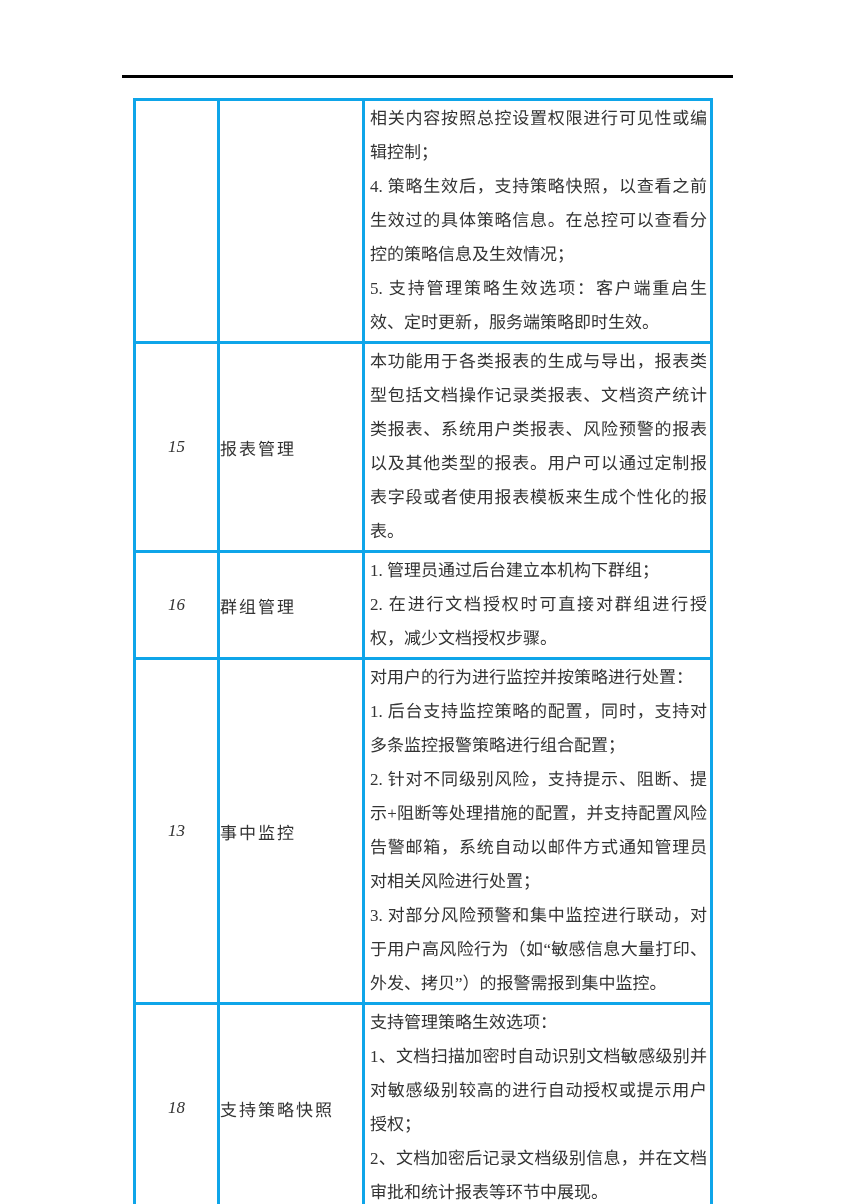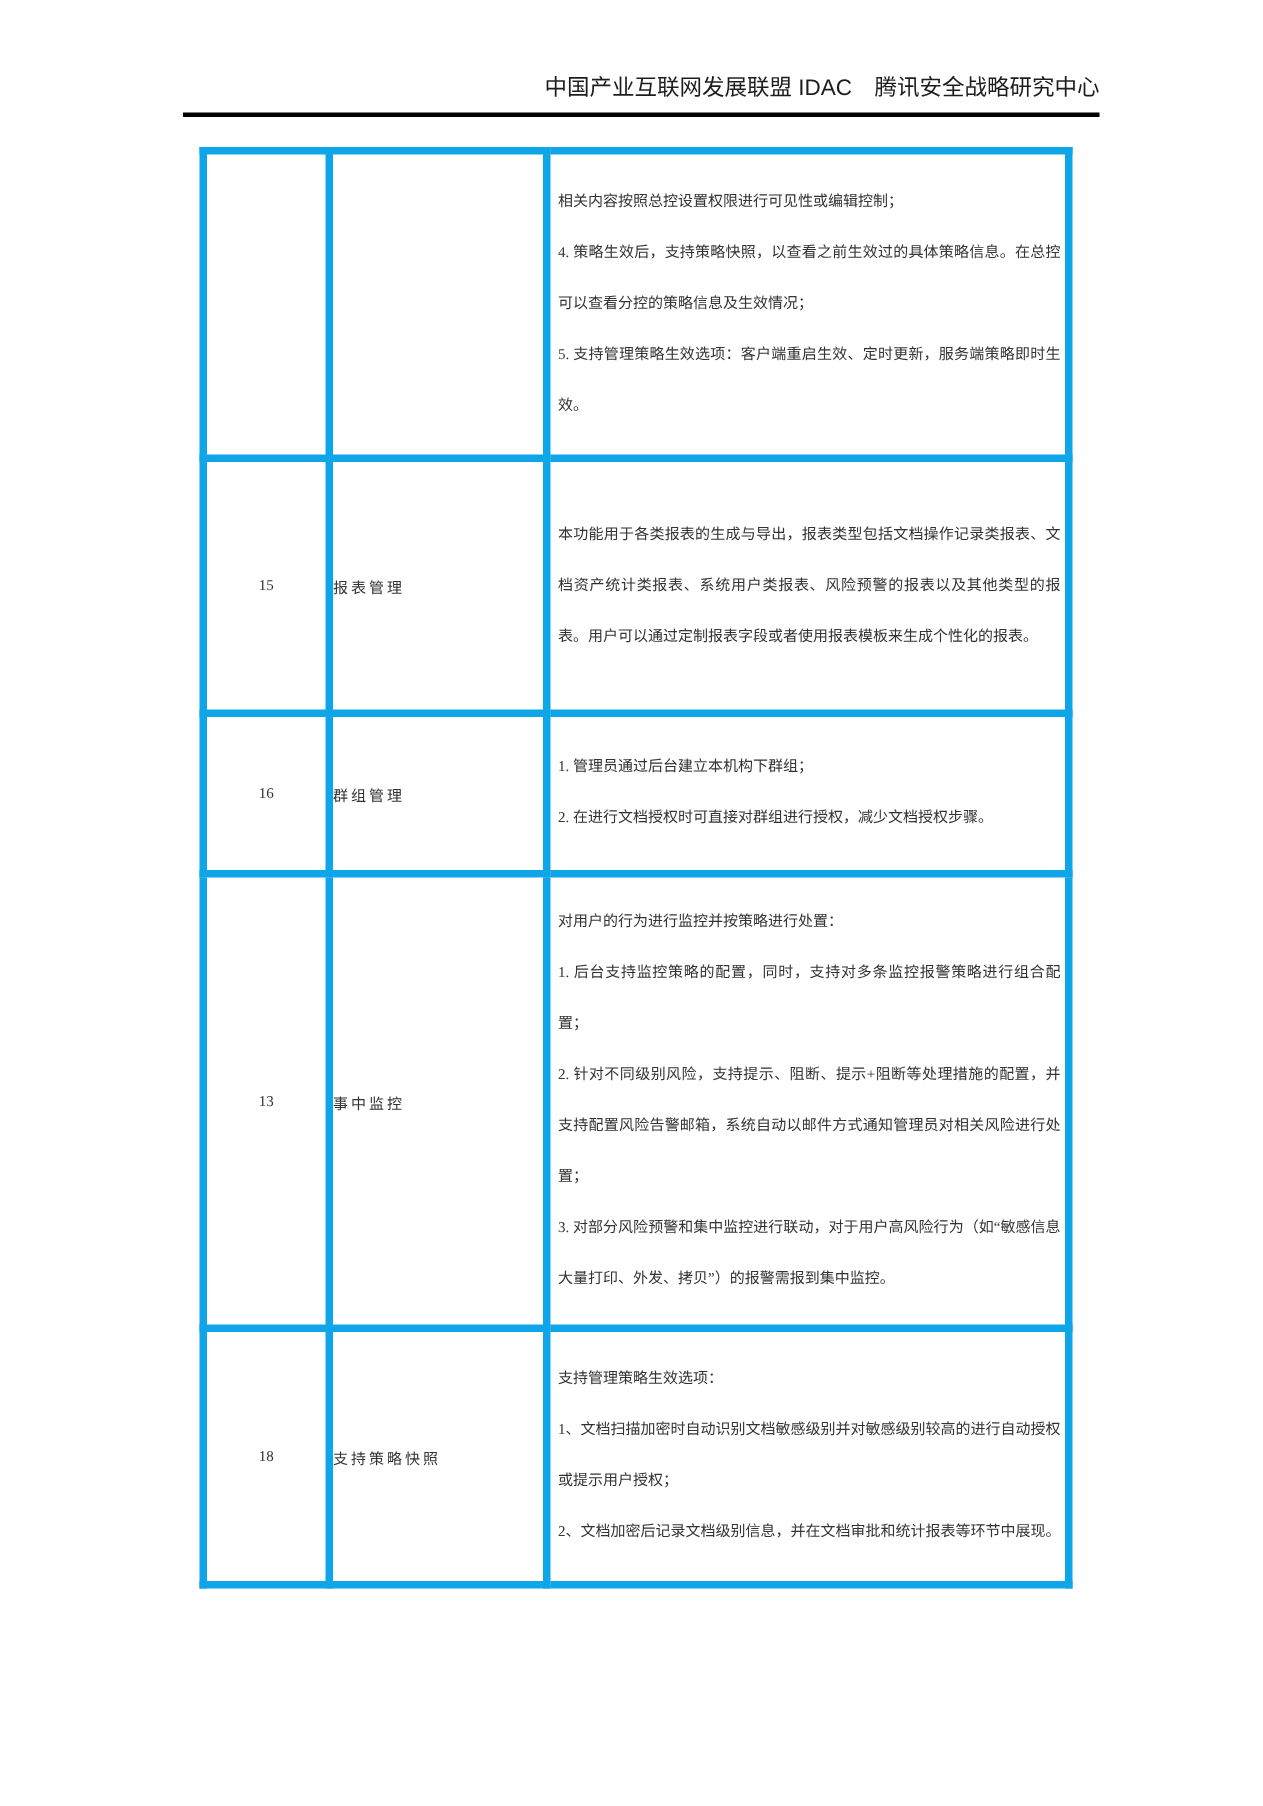"中国产业互联网发展联盟 IDAC 腾讯安全战略研究中心" div.header-title { html: <div>中国产业互联网发展联盟 IDAC 腾讯安全战略研究中心</div> -> none }
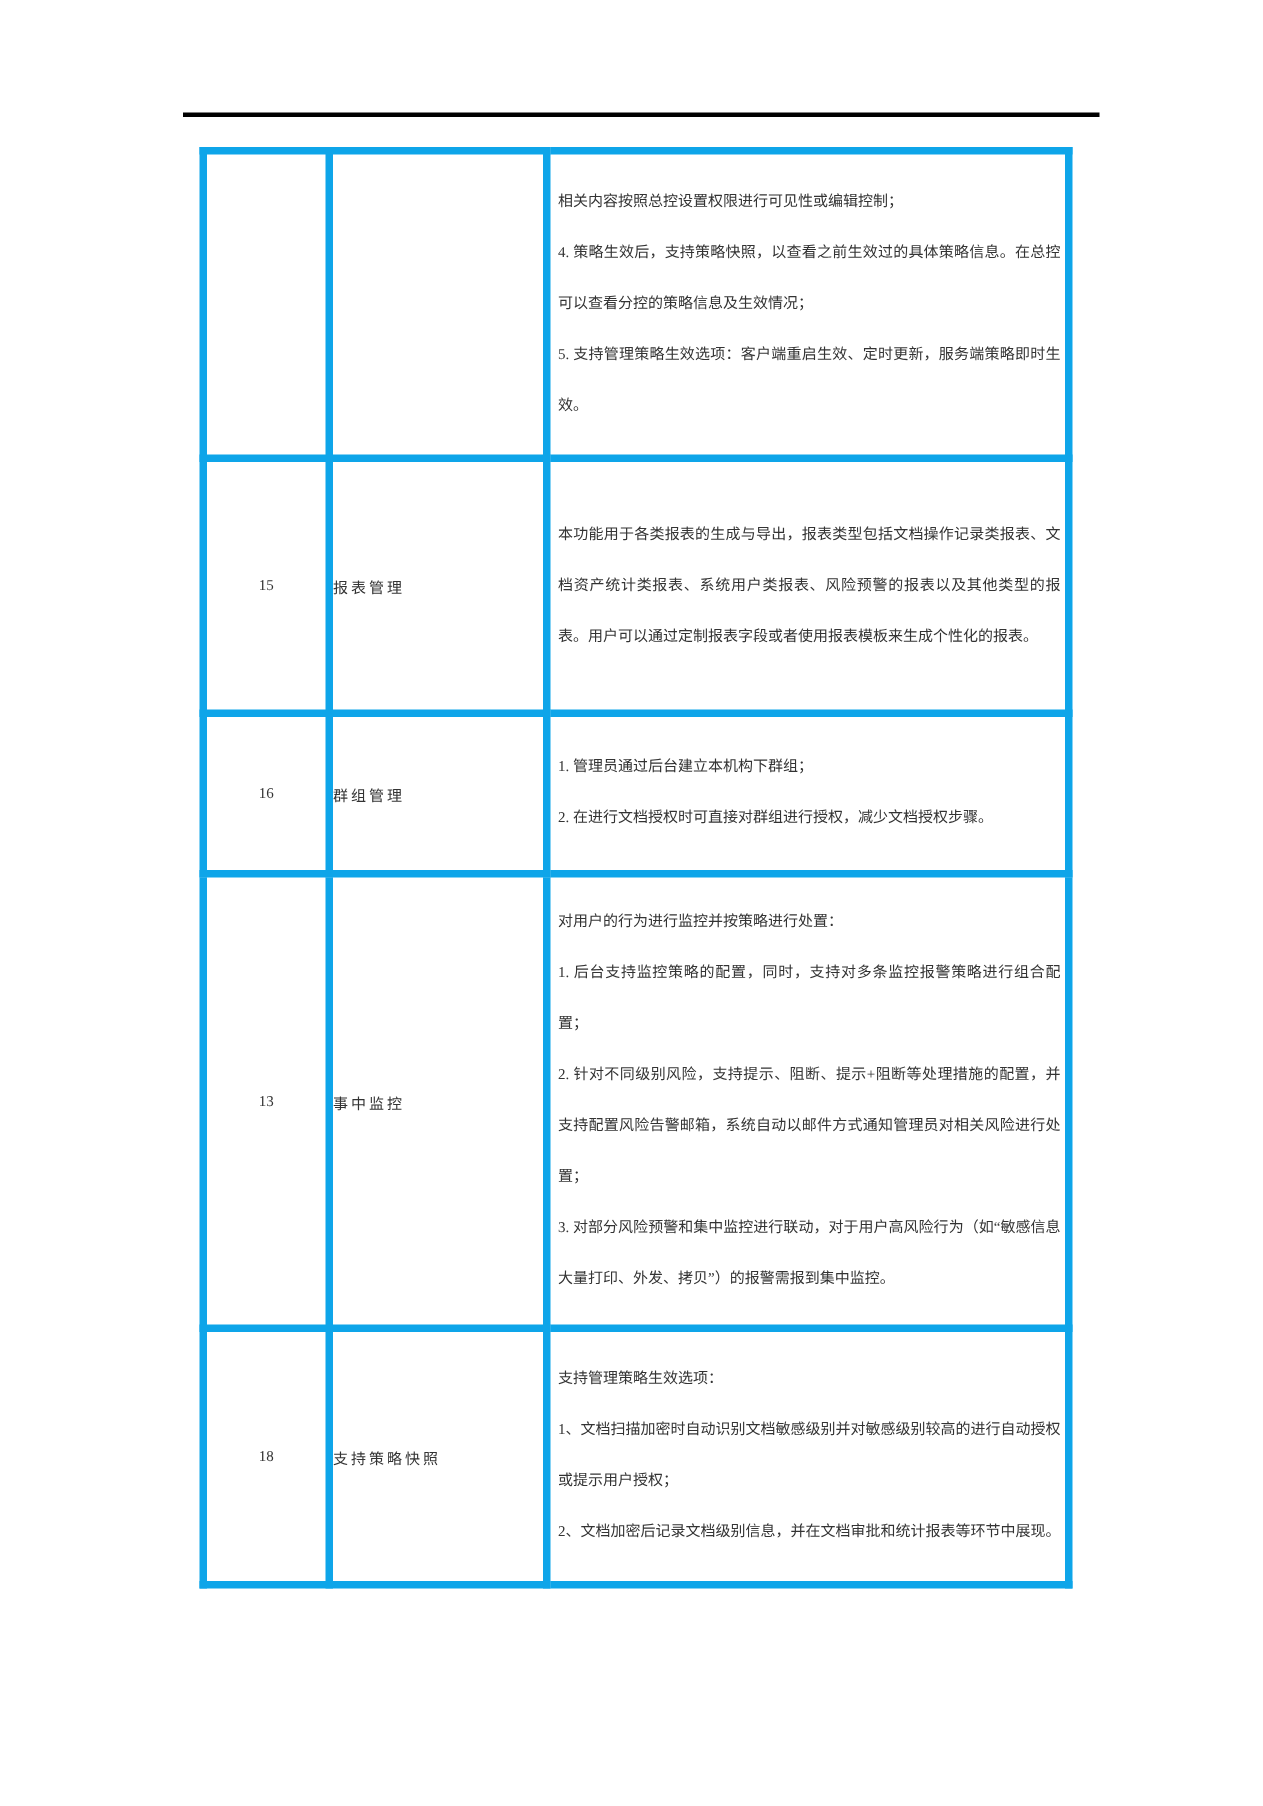"相关内容按照总控设置权限进行可见性或编辑控制；" .feature-table td { border: 5px solid #0ea5e9 -> 3px solid #0ea5e9; font-size: 10px -> 17px }
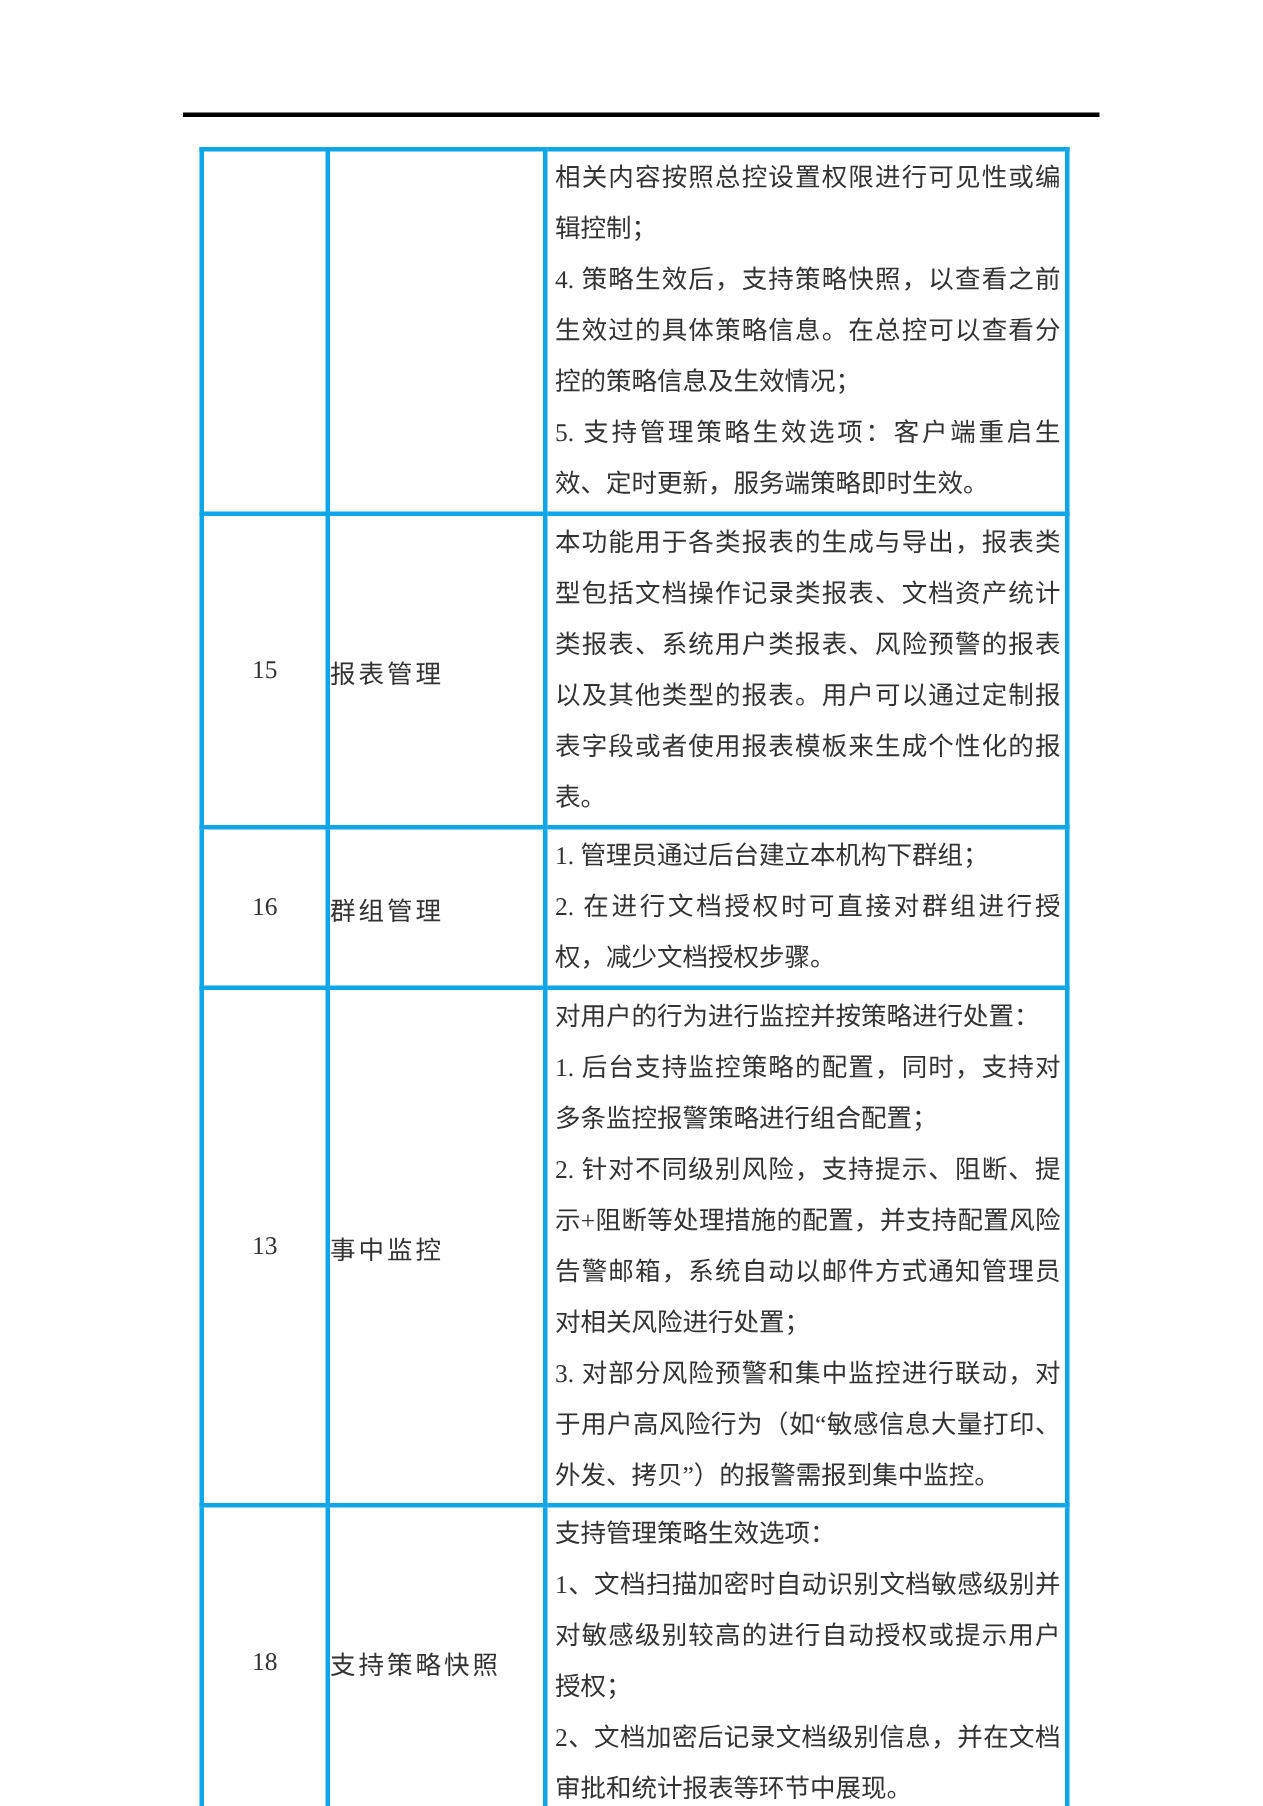"15" .cell-no { font-style: none -> italic }
